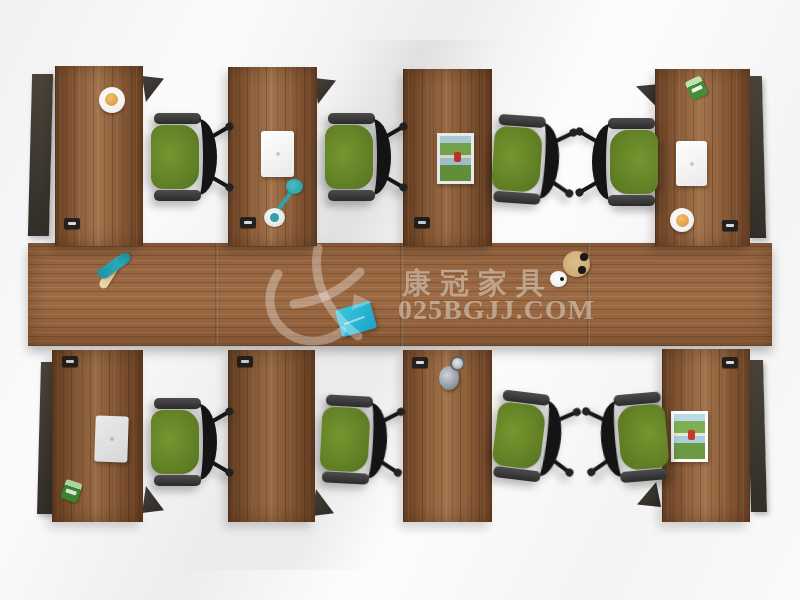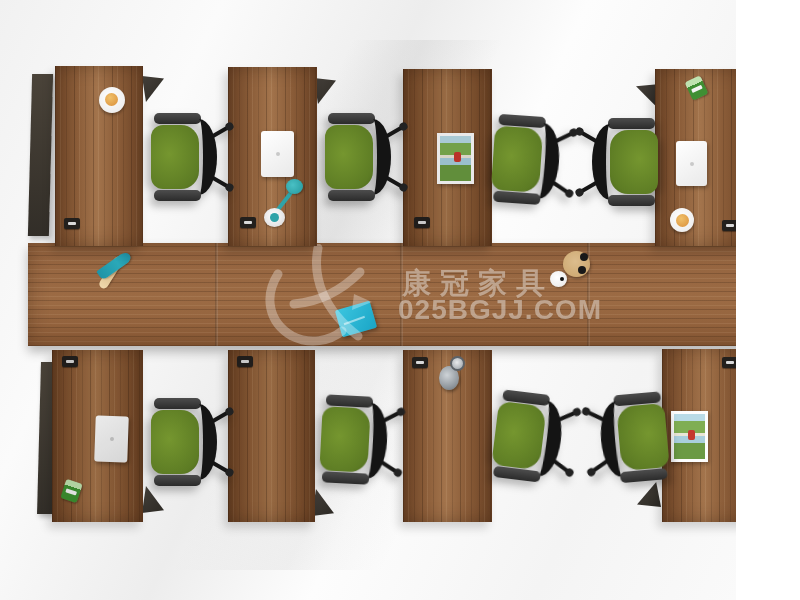"康冠家具" .canvas { font-family: Liberation Sans, sans-serif -> Liberation Serif, serif; width: 736px -> 800px }
